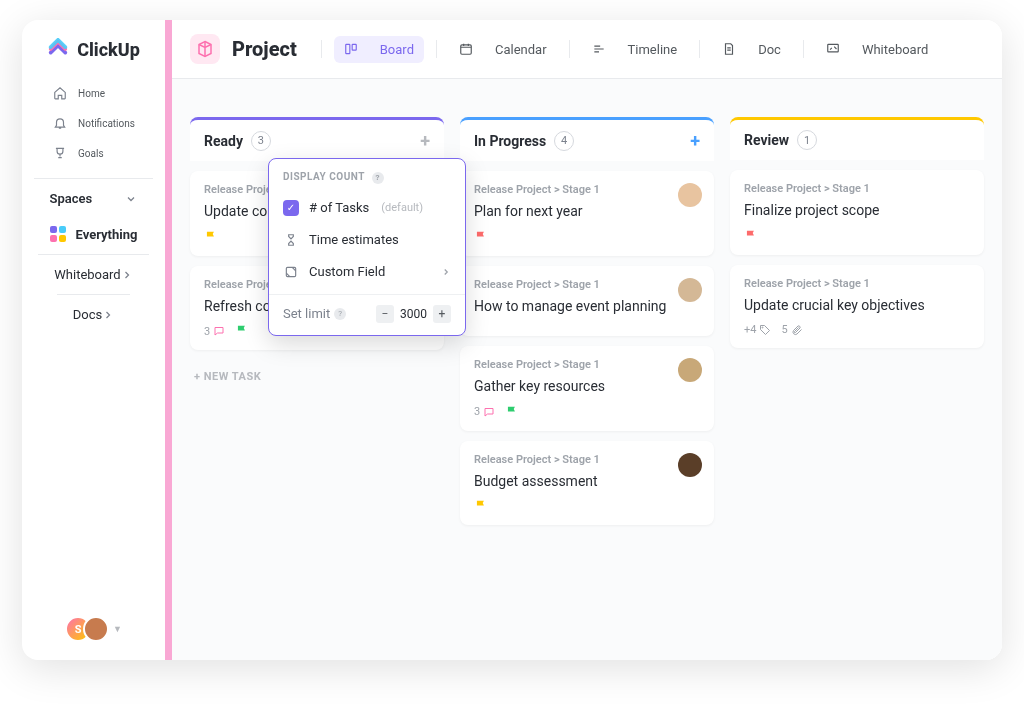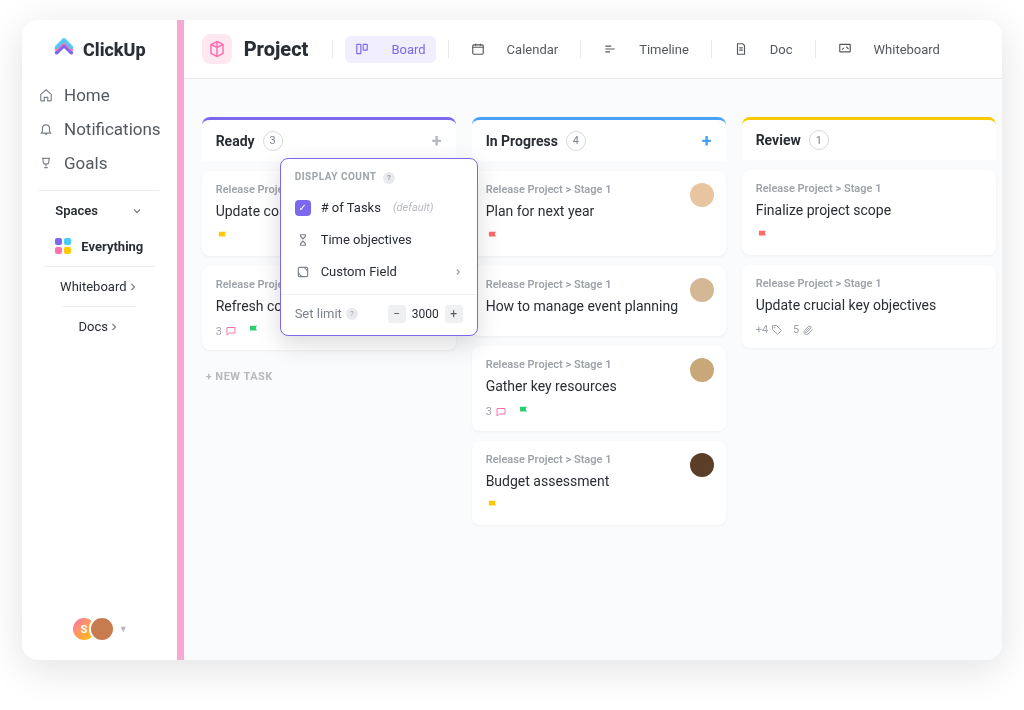"Home" .nav-item { font-size: 17px -> 10px }
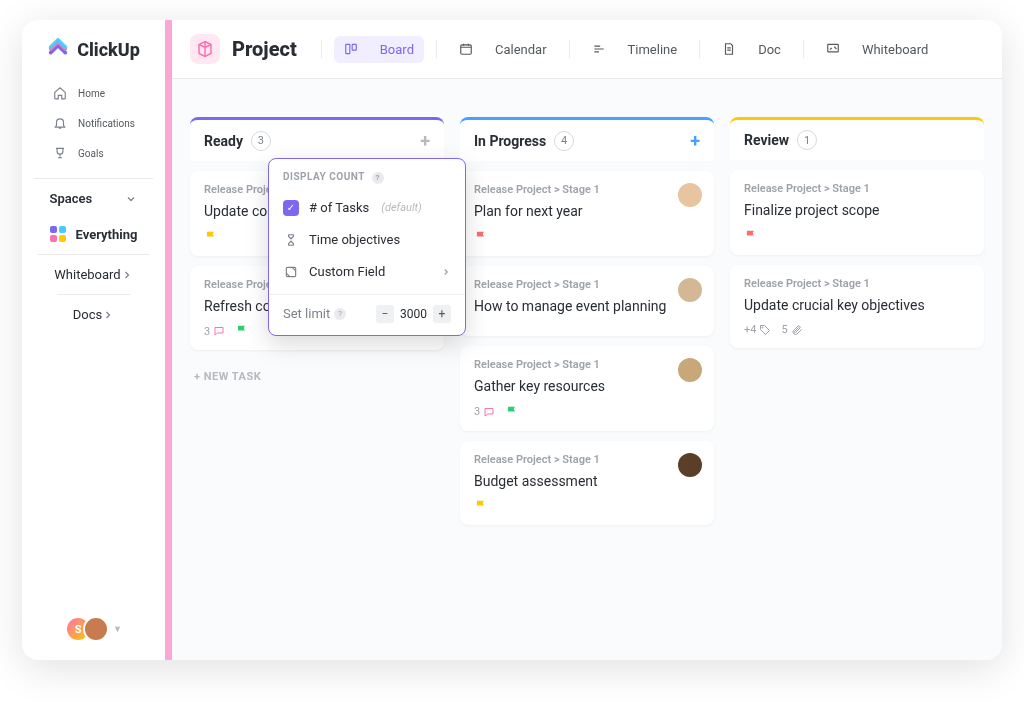"(default)" .default-label { font-style: italic -> none }
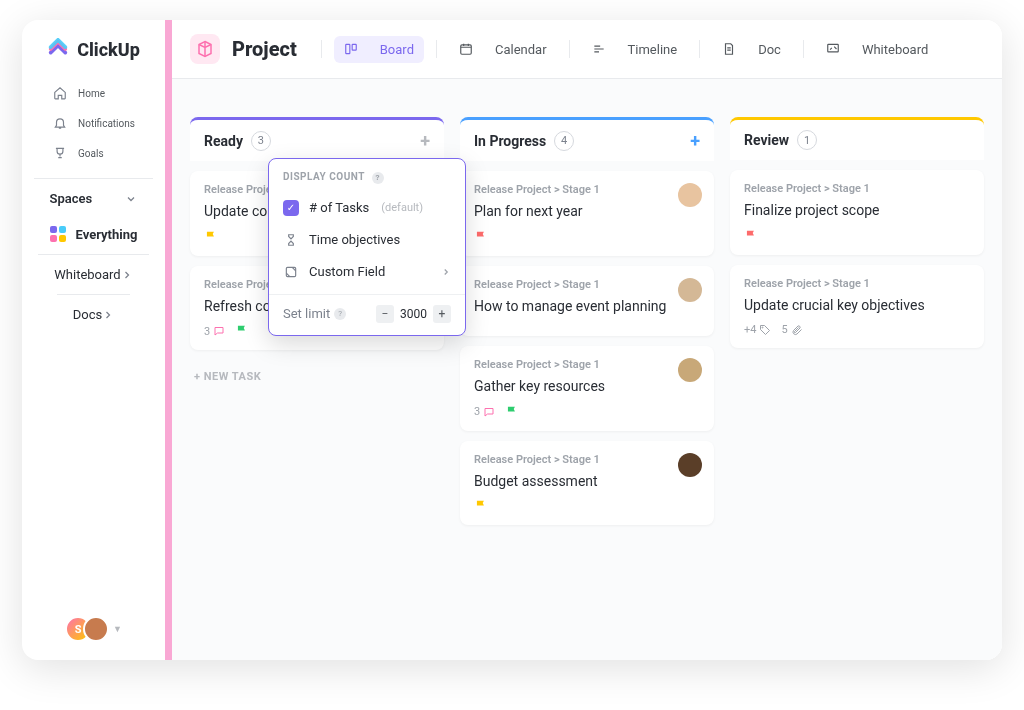"Time objectives" span { text: objectives -> estimates }
